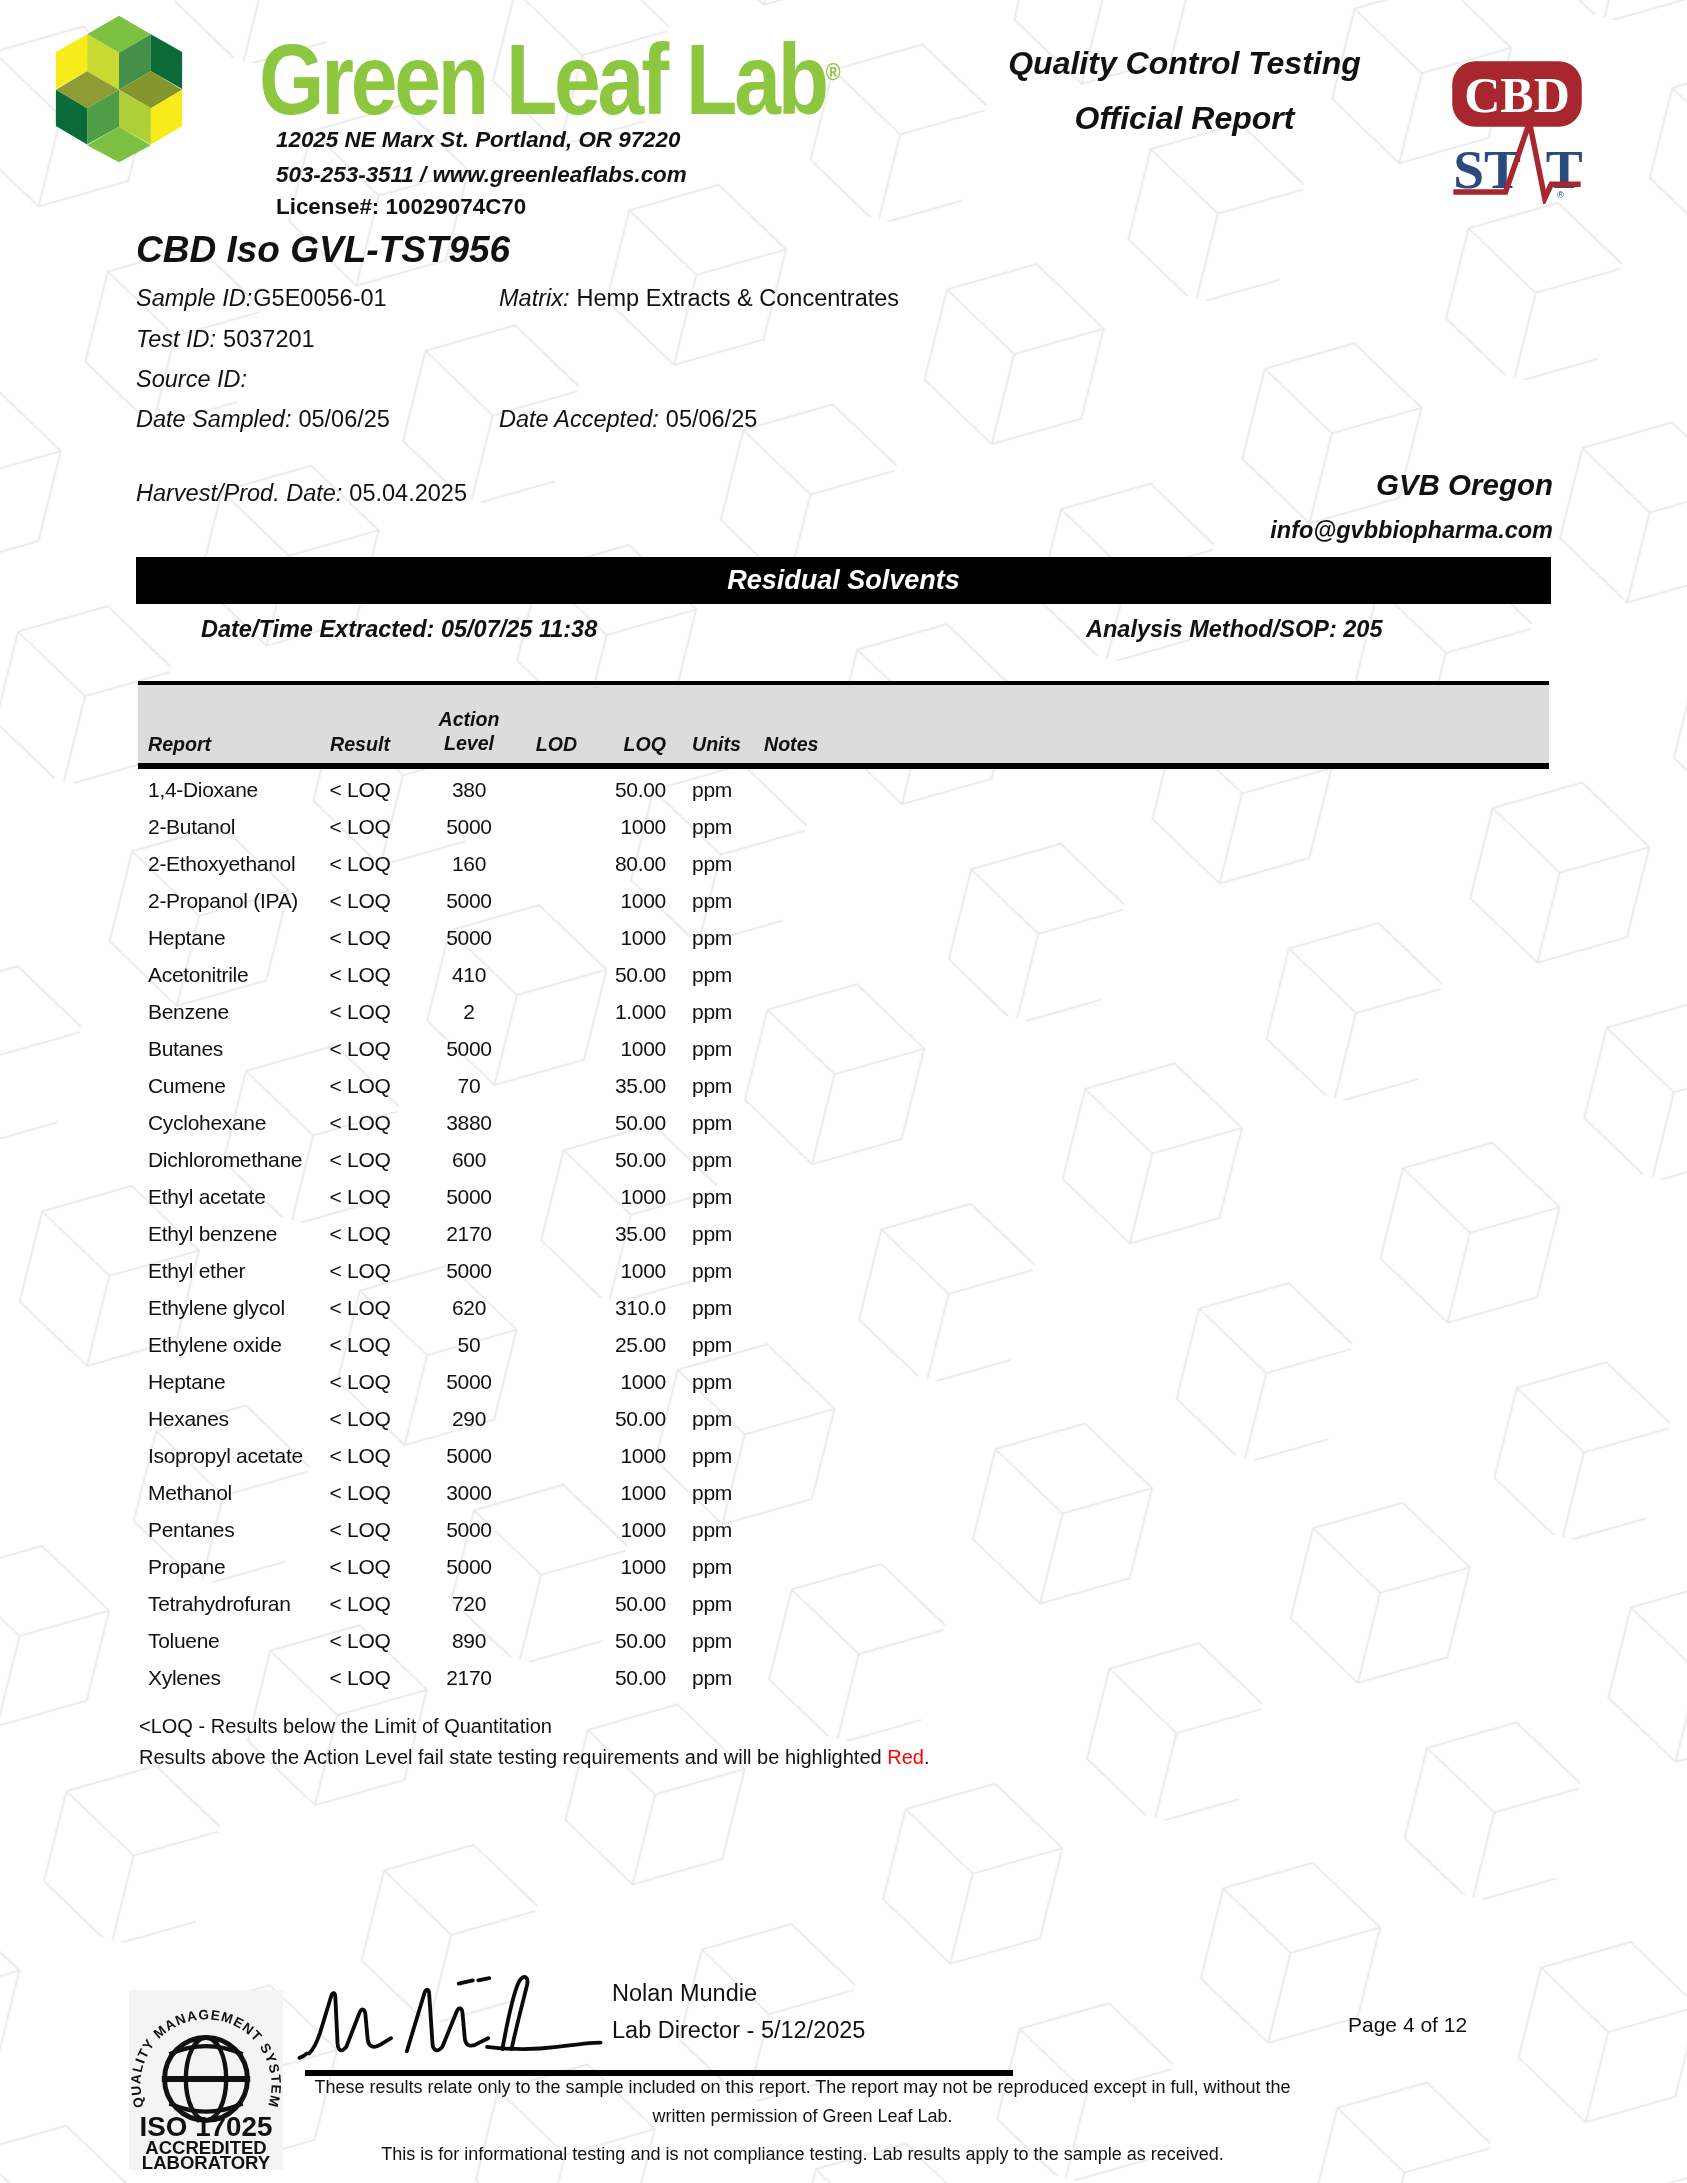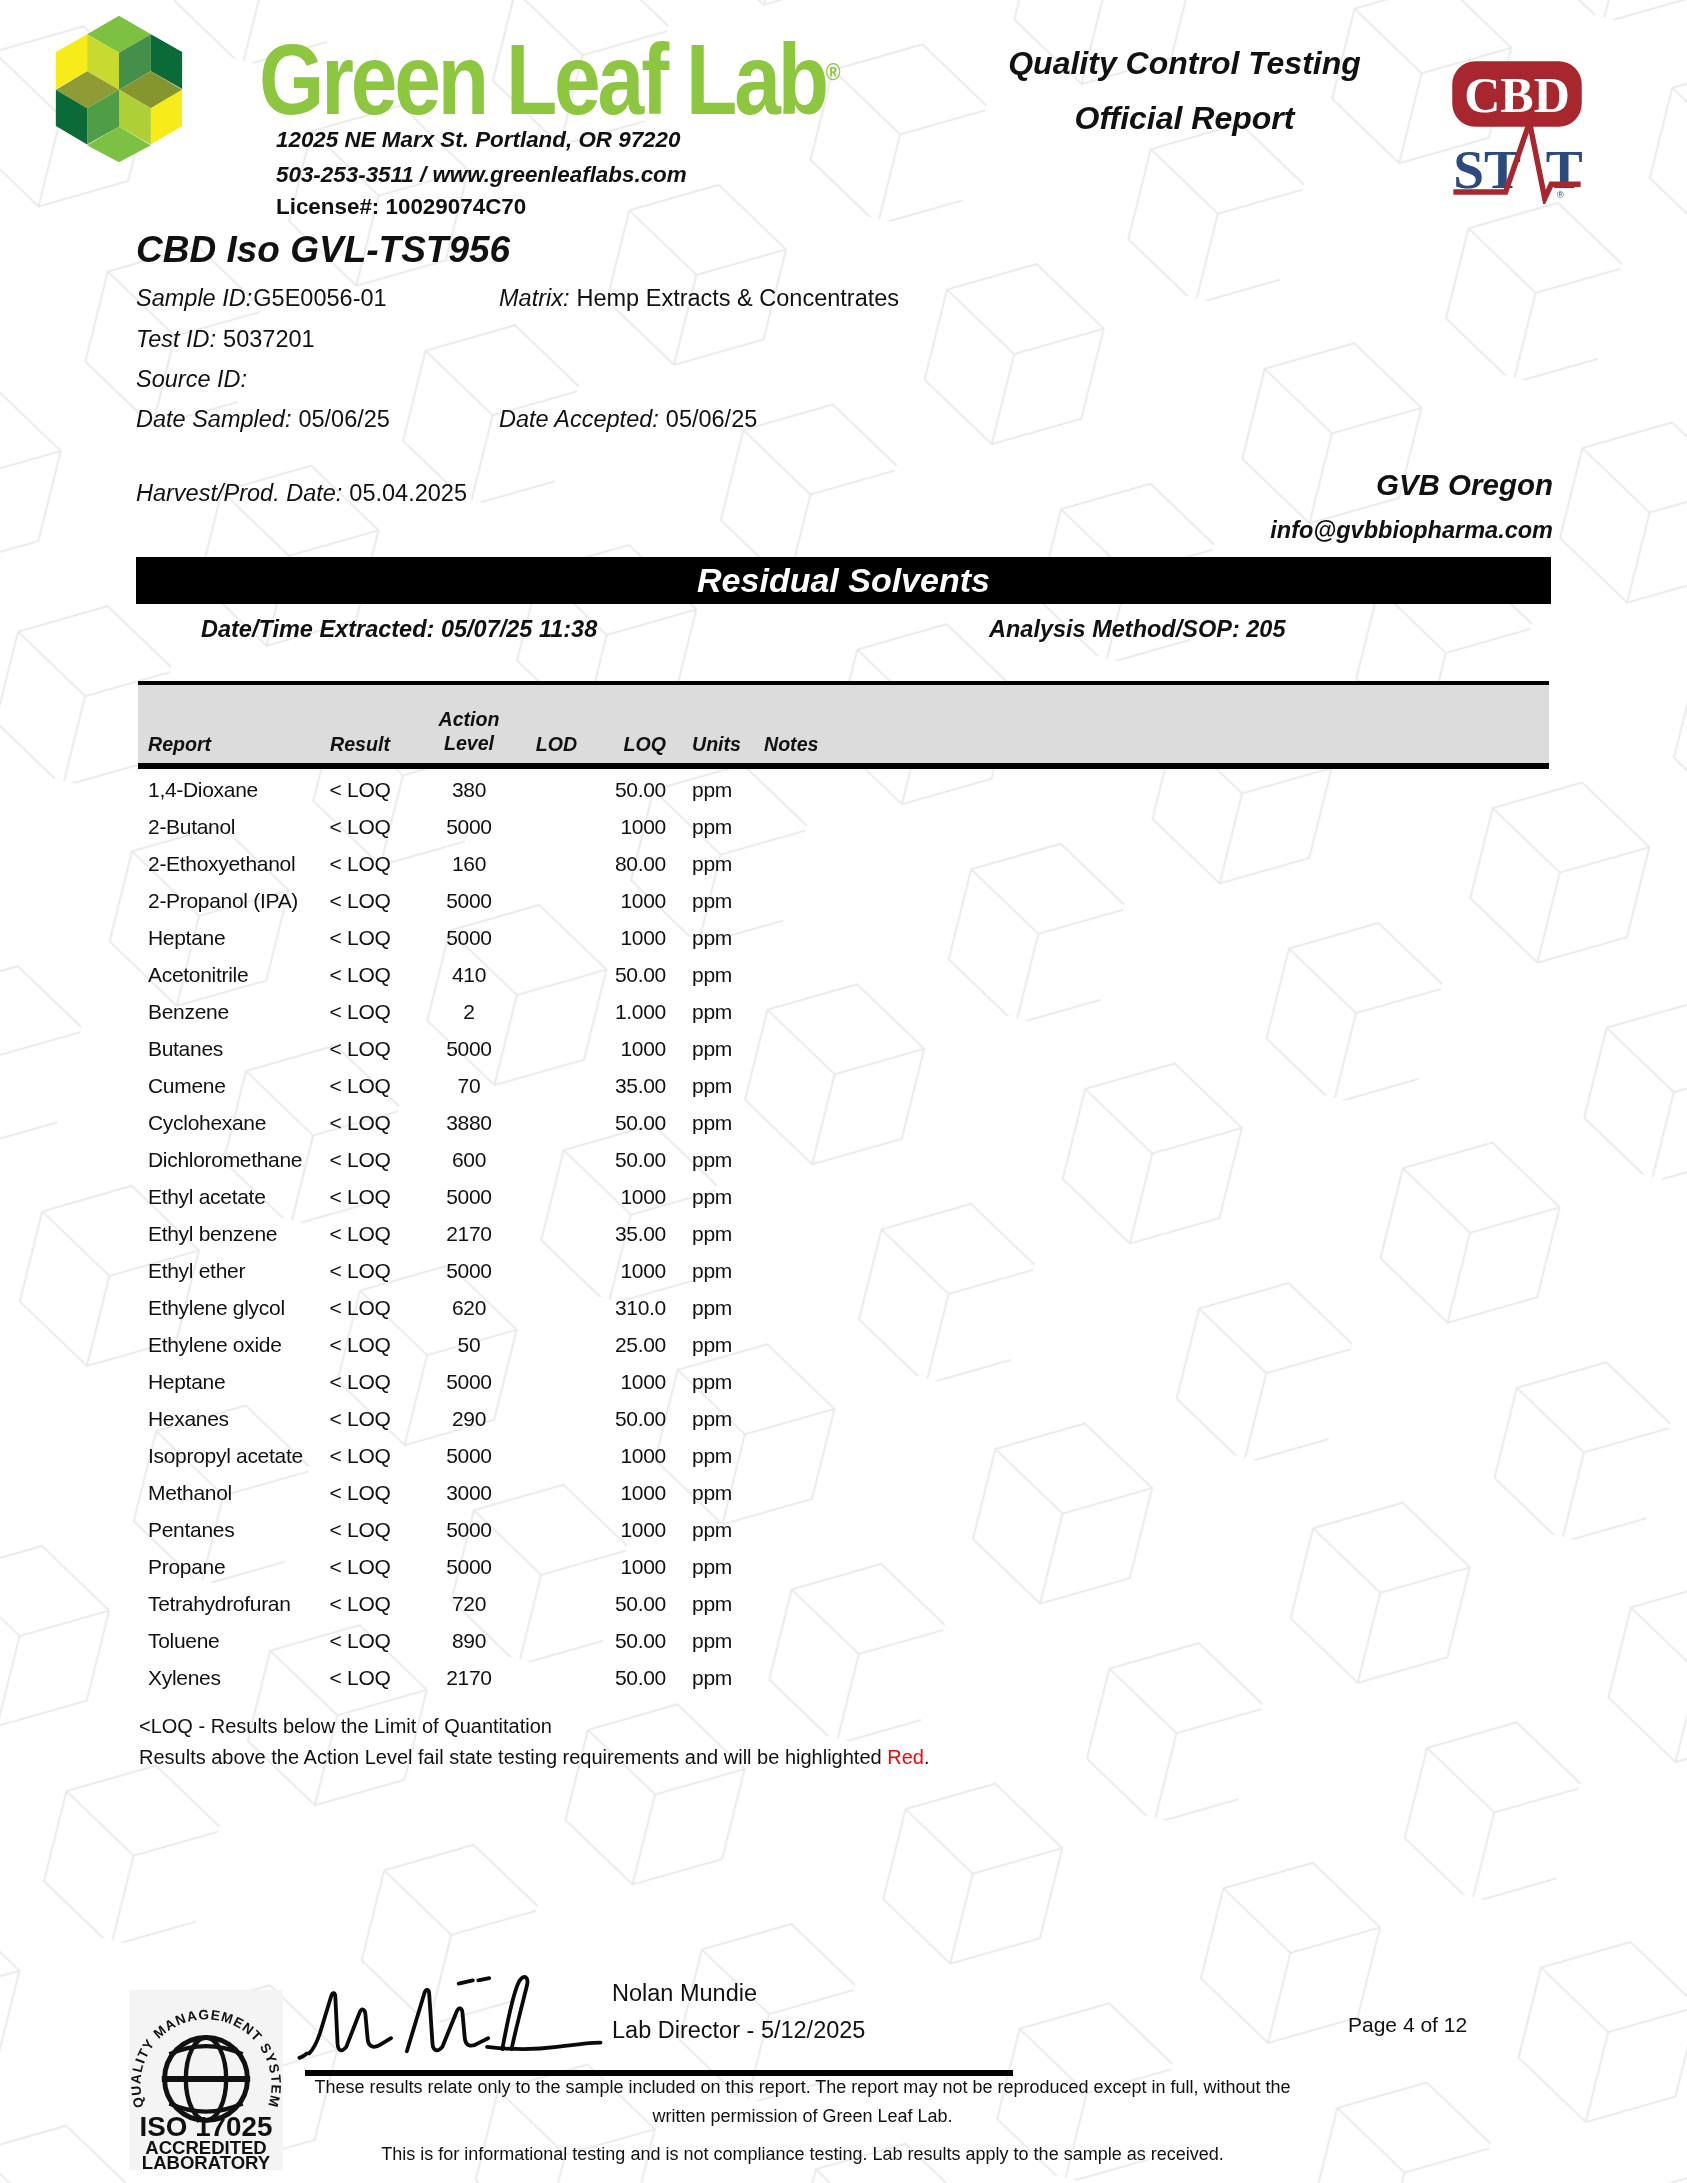"Residual Solvents" .banner { font-size: 34px -> 27px }
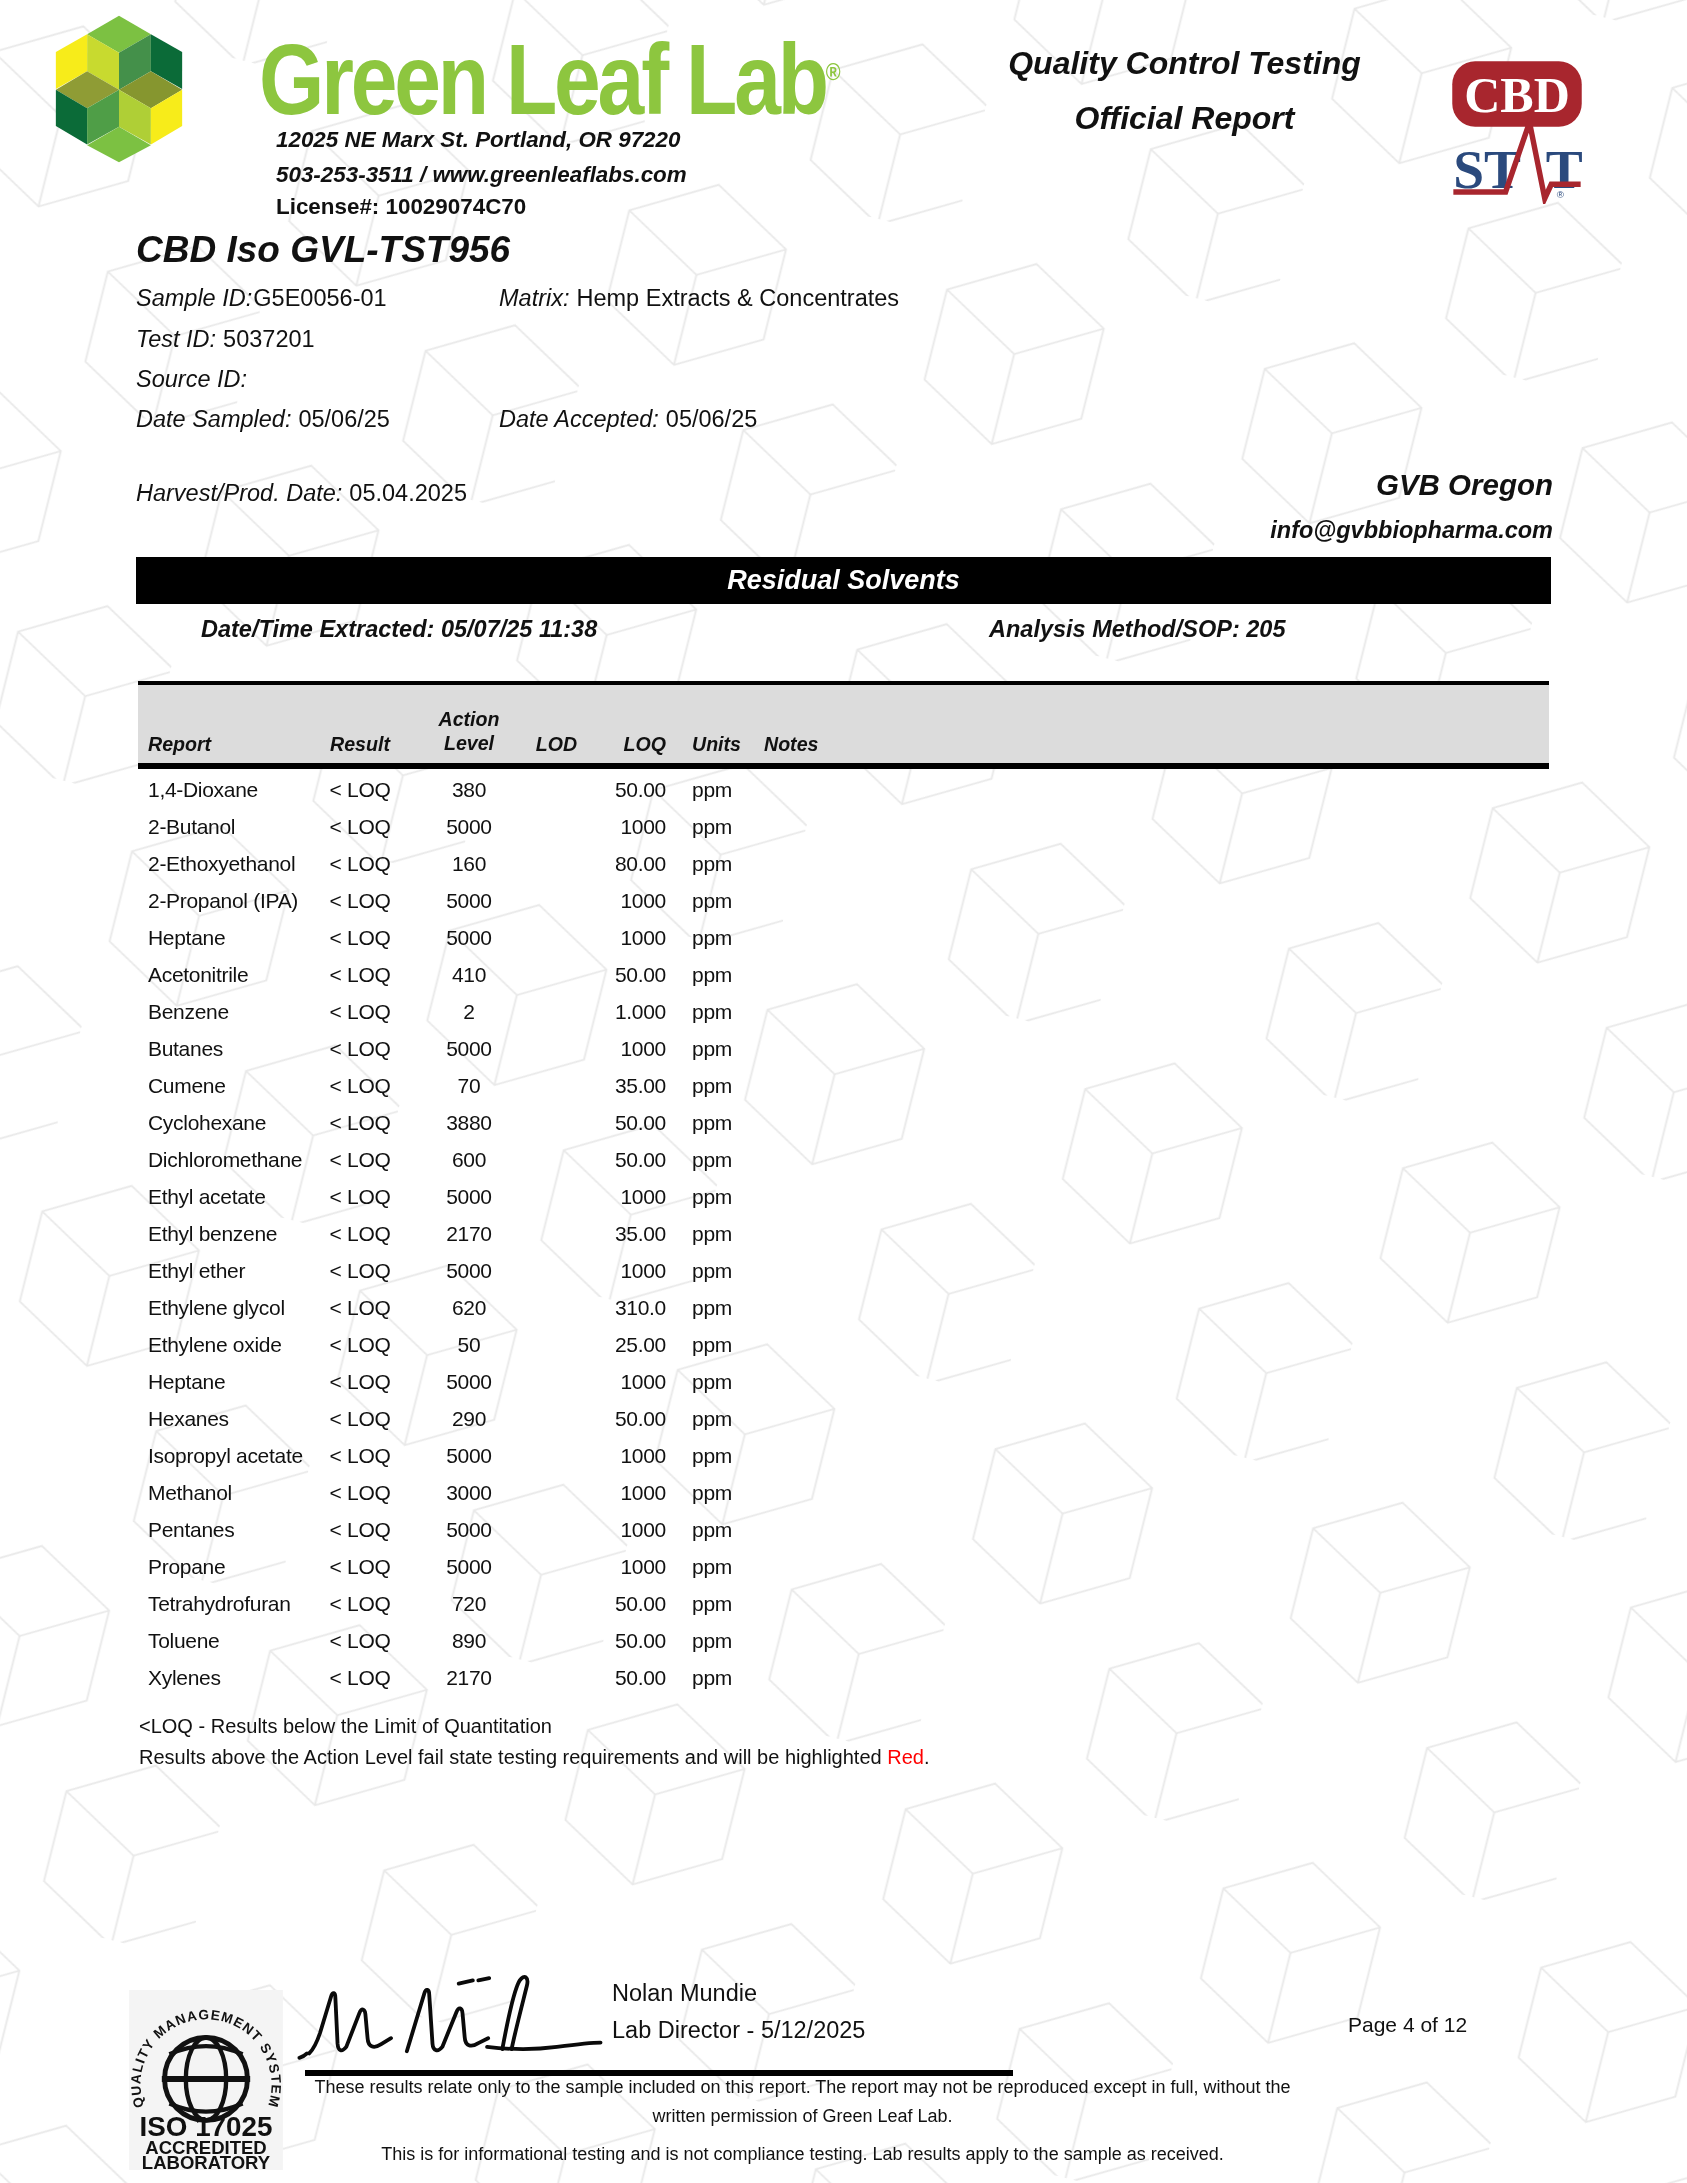"Analysis Method/SOP: 205" div.z { left: 989px -> 1086px }
